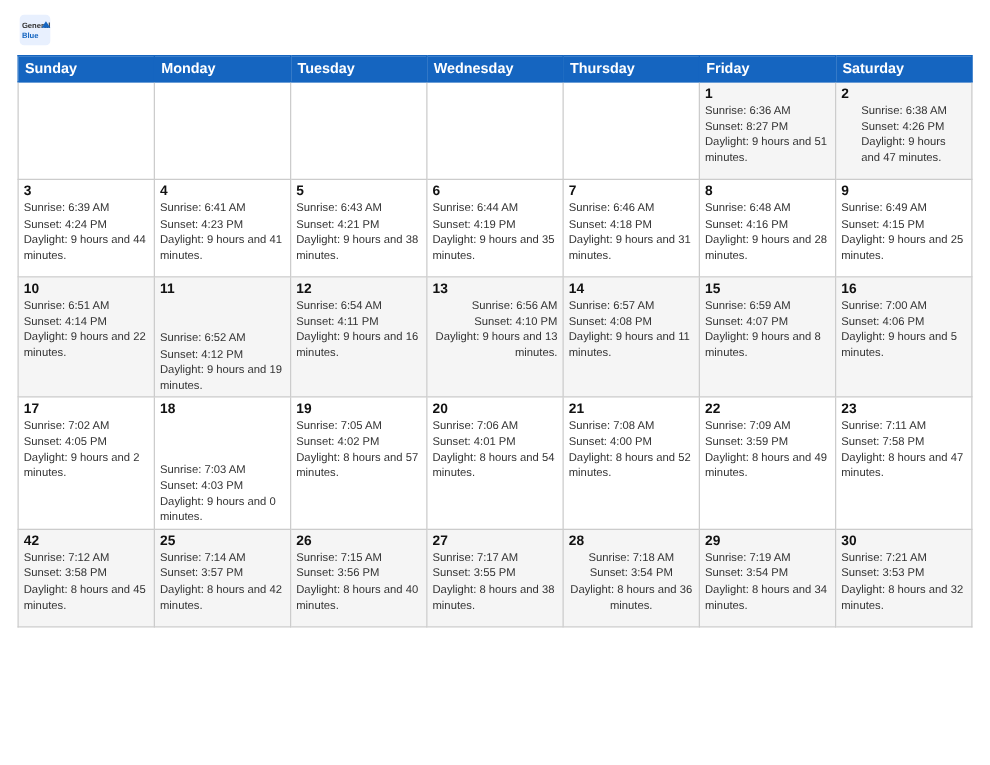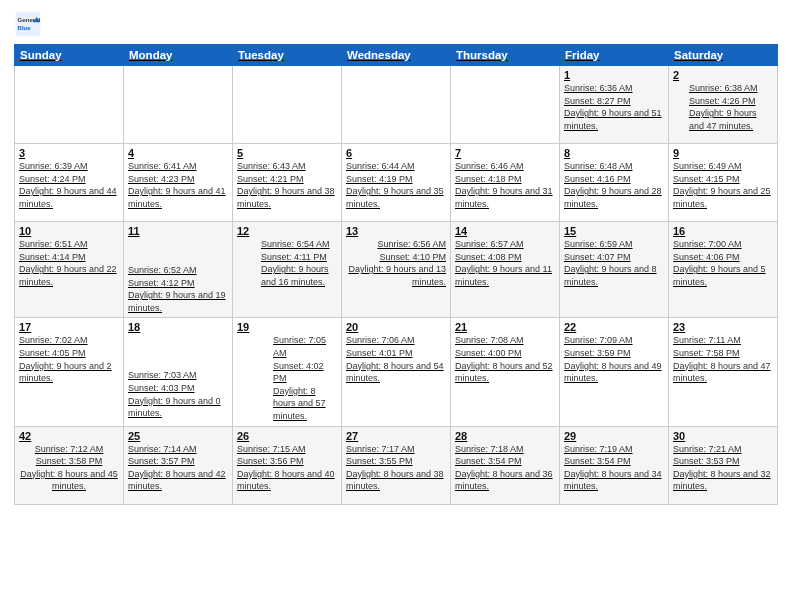"Sunday" .page { text-decoration: underline -> none }
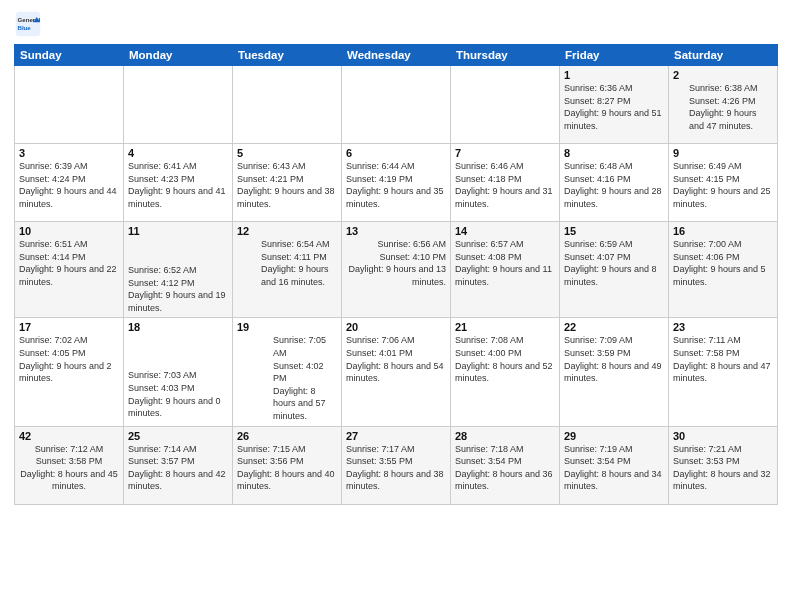"Sunrise: 6:54 AM" div.day-info { margin-left: 24px -> none }
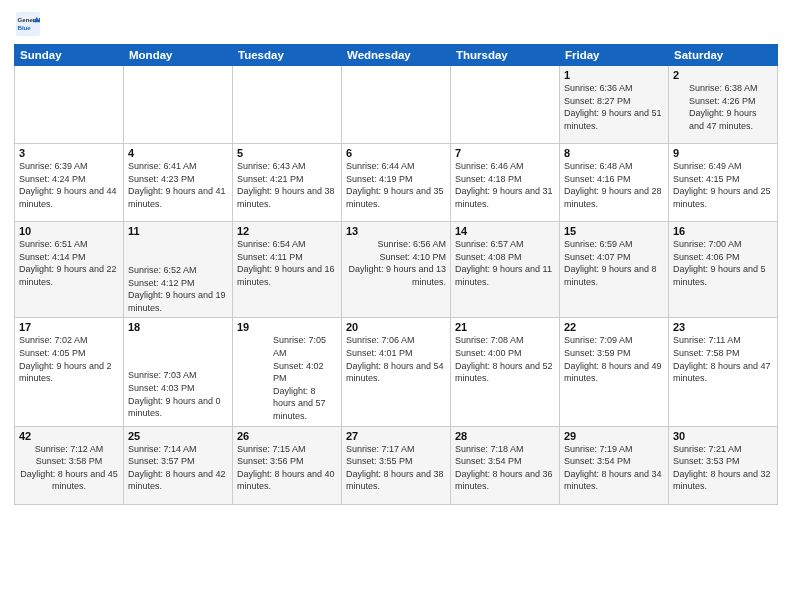"Sunrise: 7:05 AM" div.day-info { margin-left: 36px -> none }
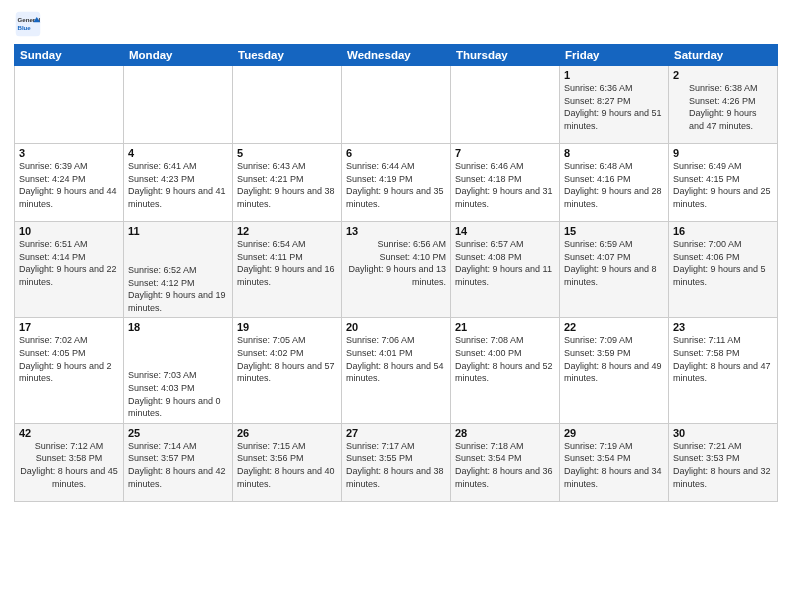"Sunrise: 7:12 AM" div.day-info { text-align: center -> none }
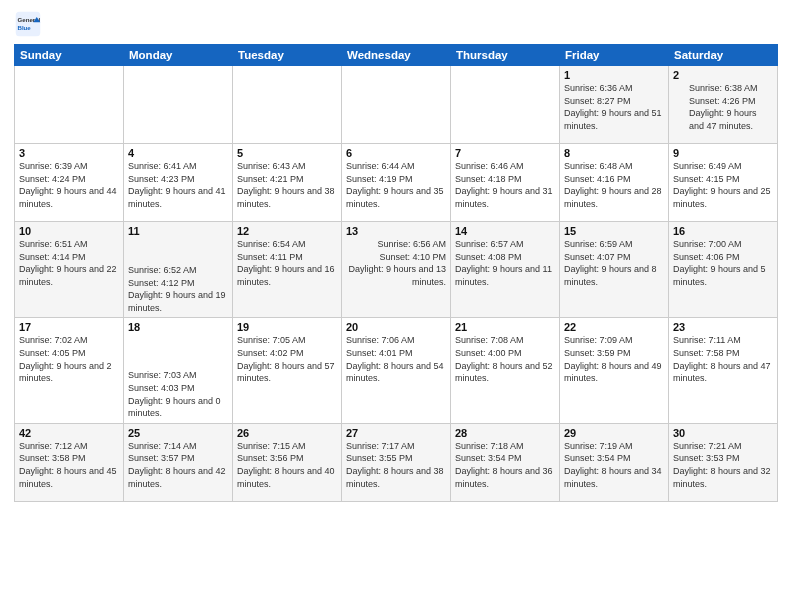"Sunrise: 7:18 AM" div.day-info { text-align: none -> center }
